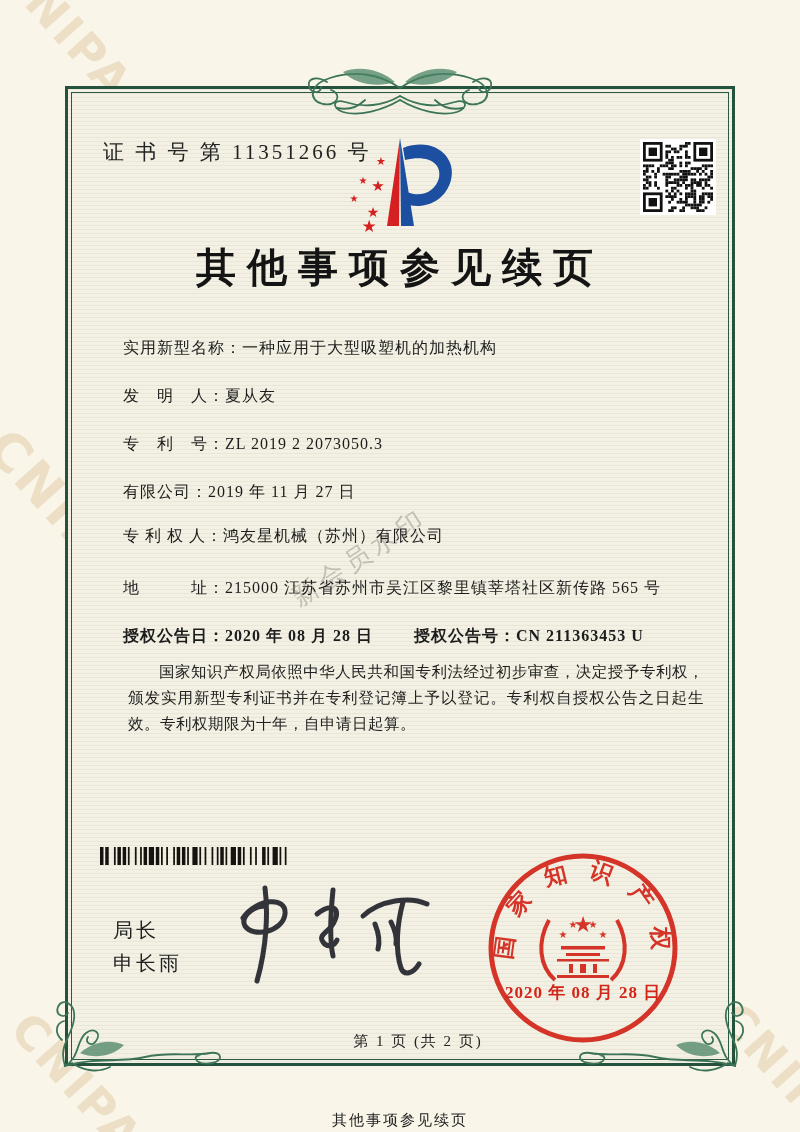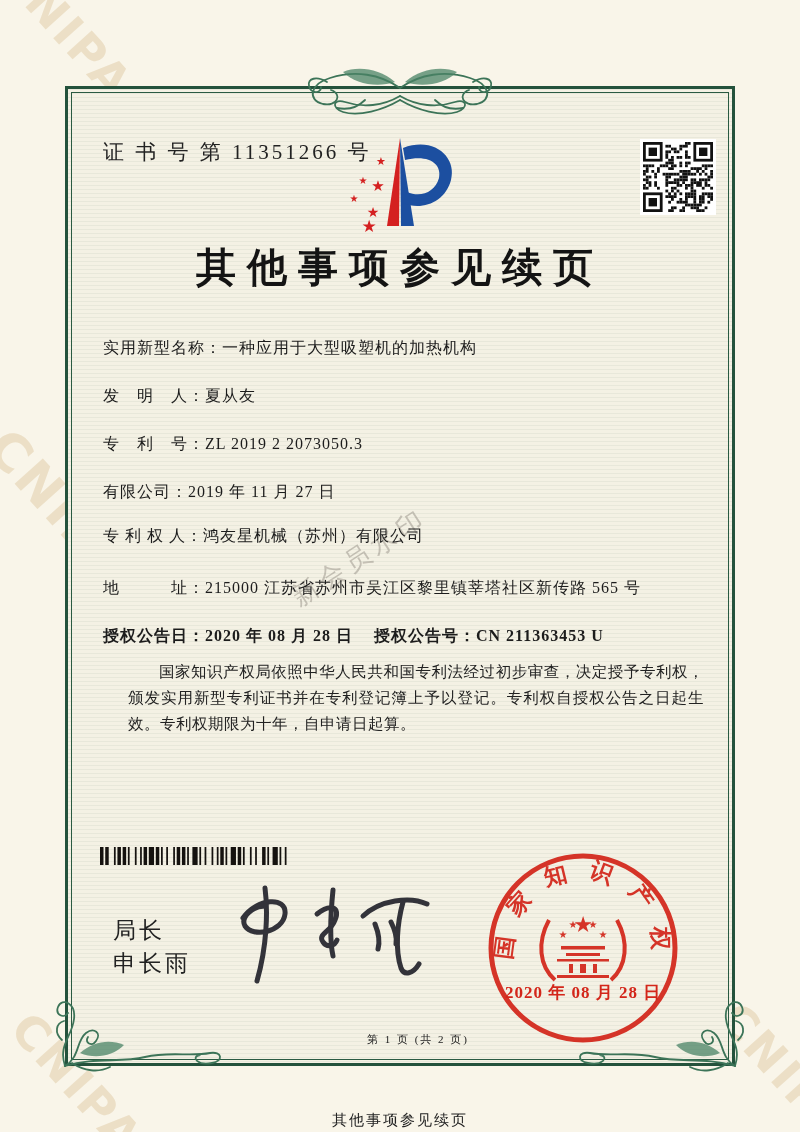"实用新型名称：" .field-label { margin-left: none -> 20px }
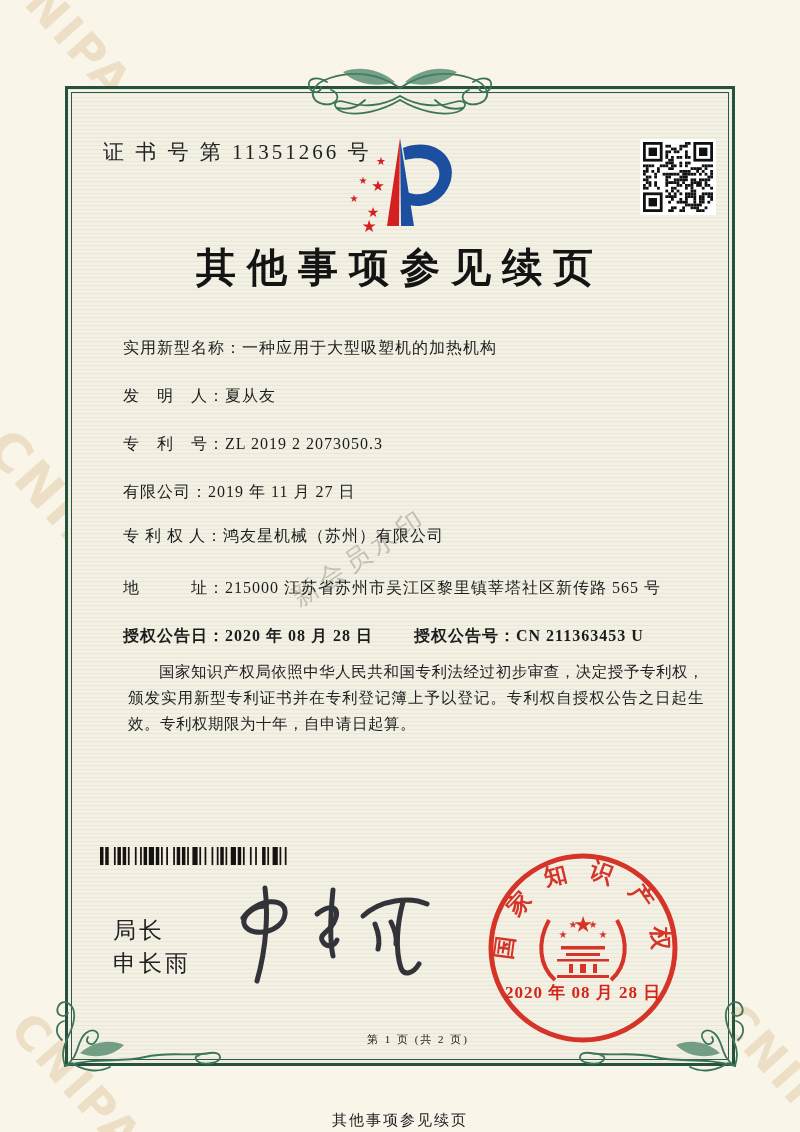"局长" .signer { font-size: 23px -> 20px }
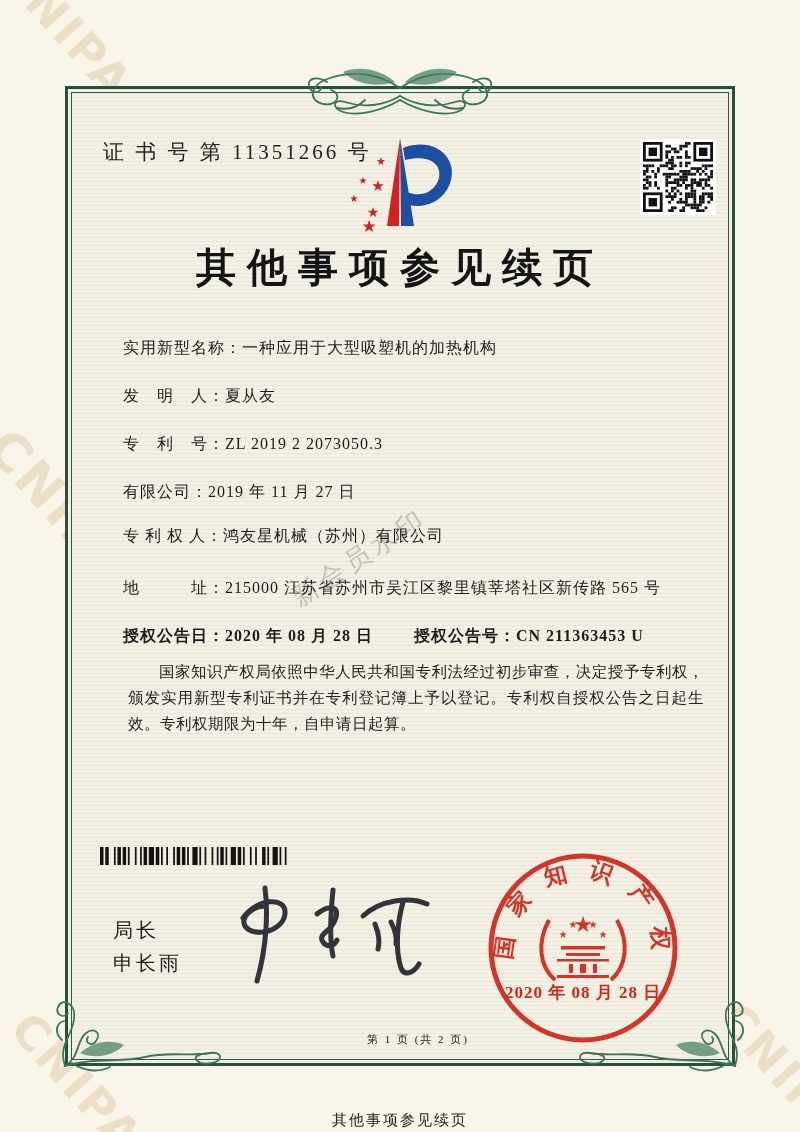"第 1 页 (共 2" .pagination { font-size: 11px -> 15px }
